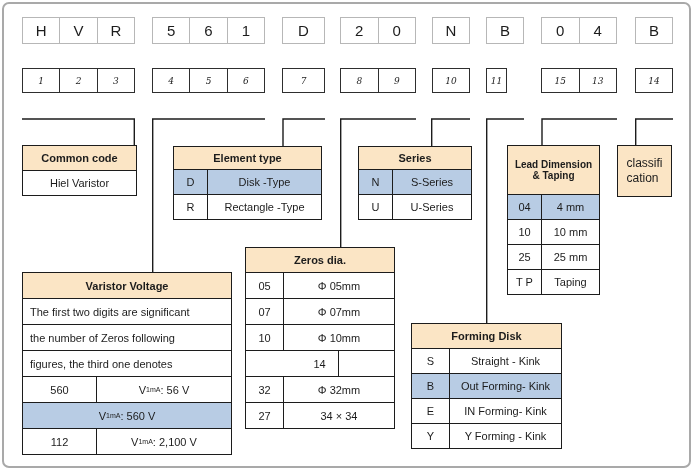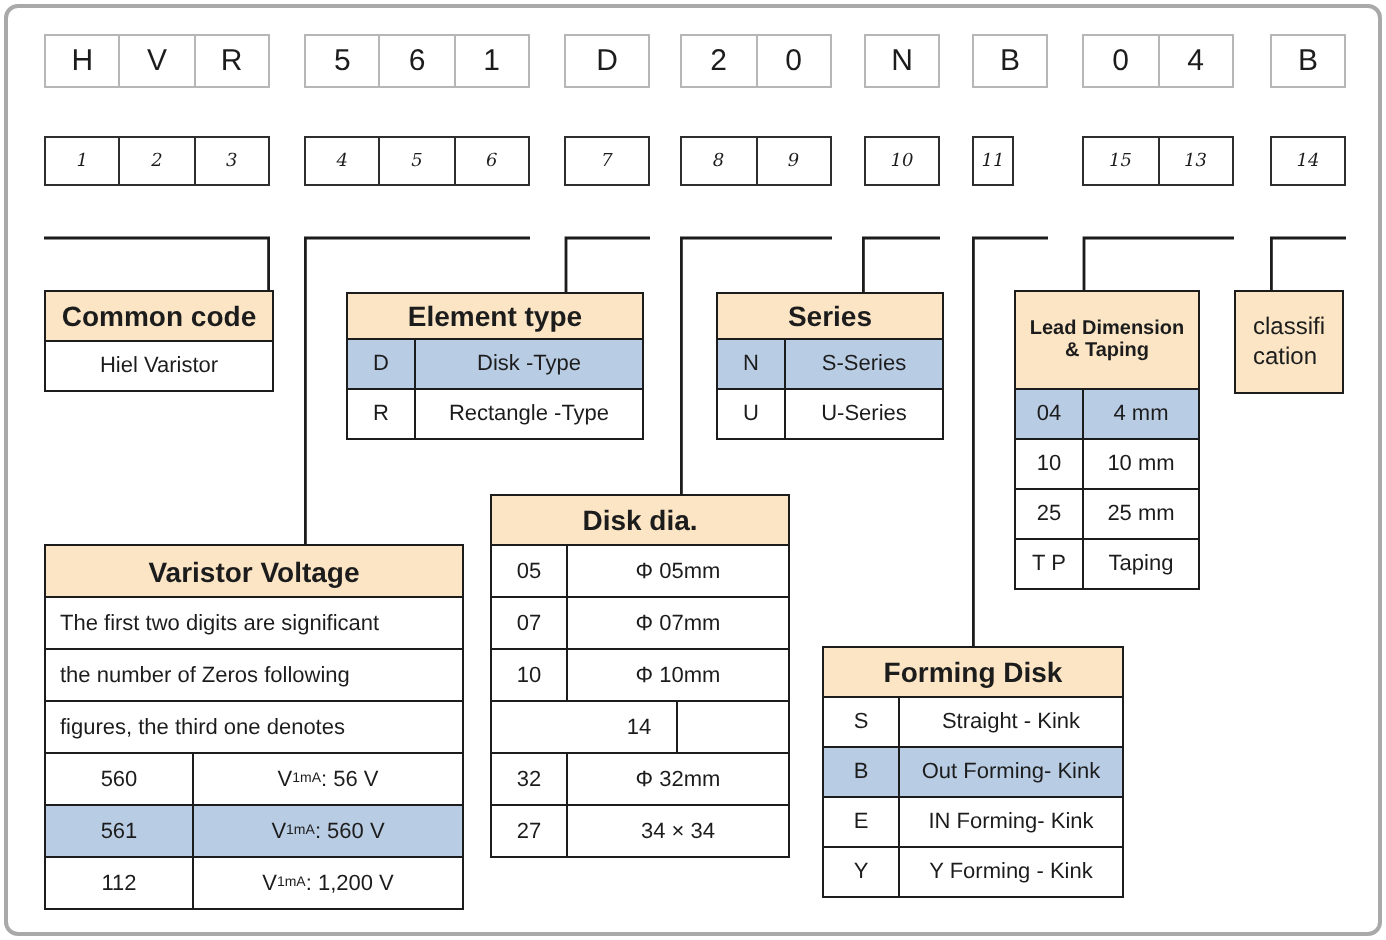"Common code" .hdr { font-size: 14px -> 11px }
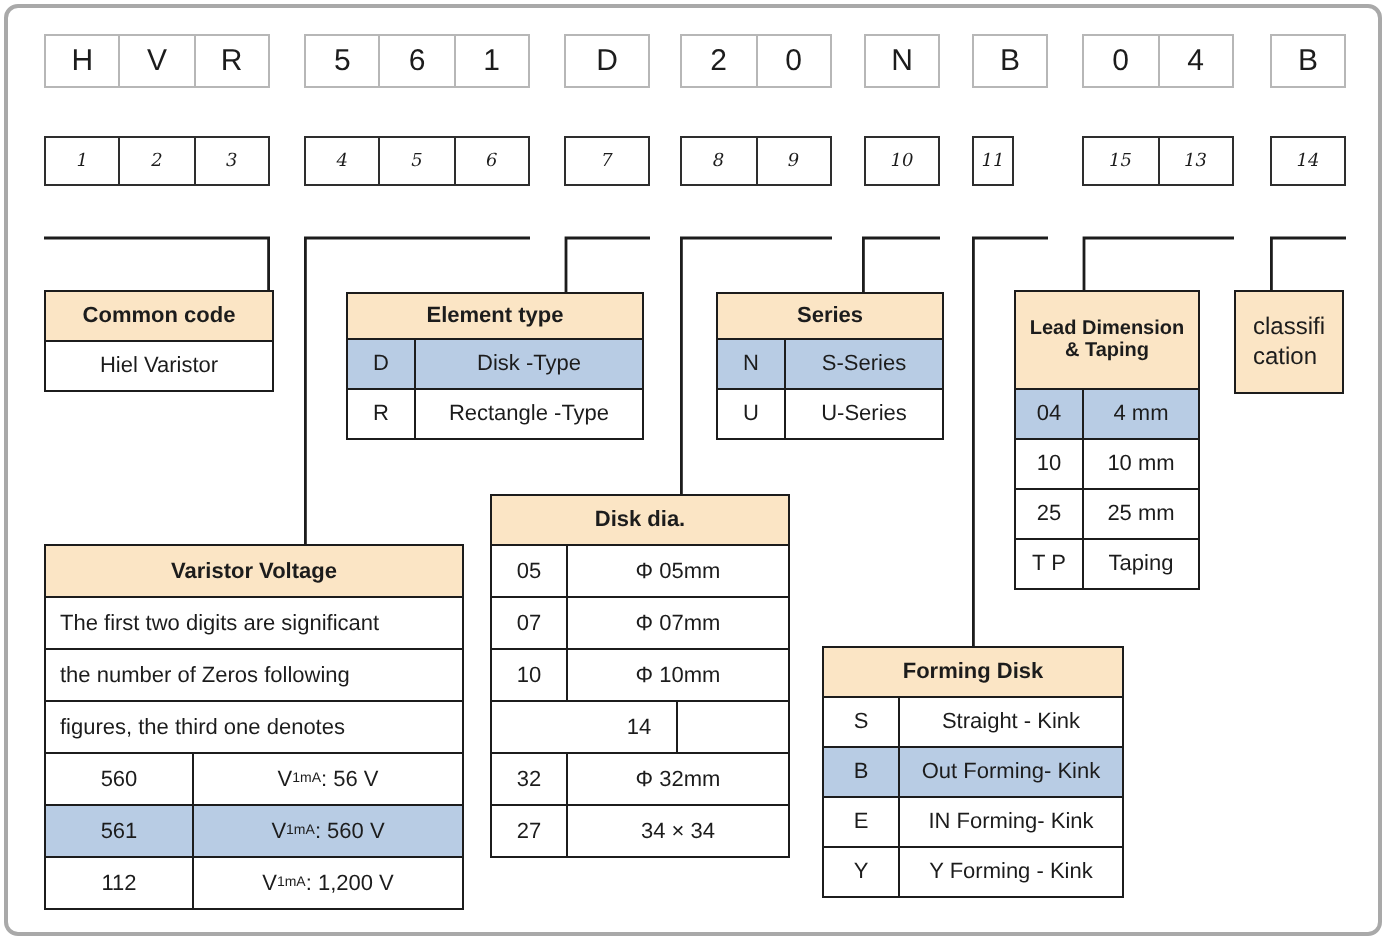"Disk dia." div.hdr { text: Disk -> Zeros }
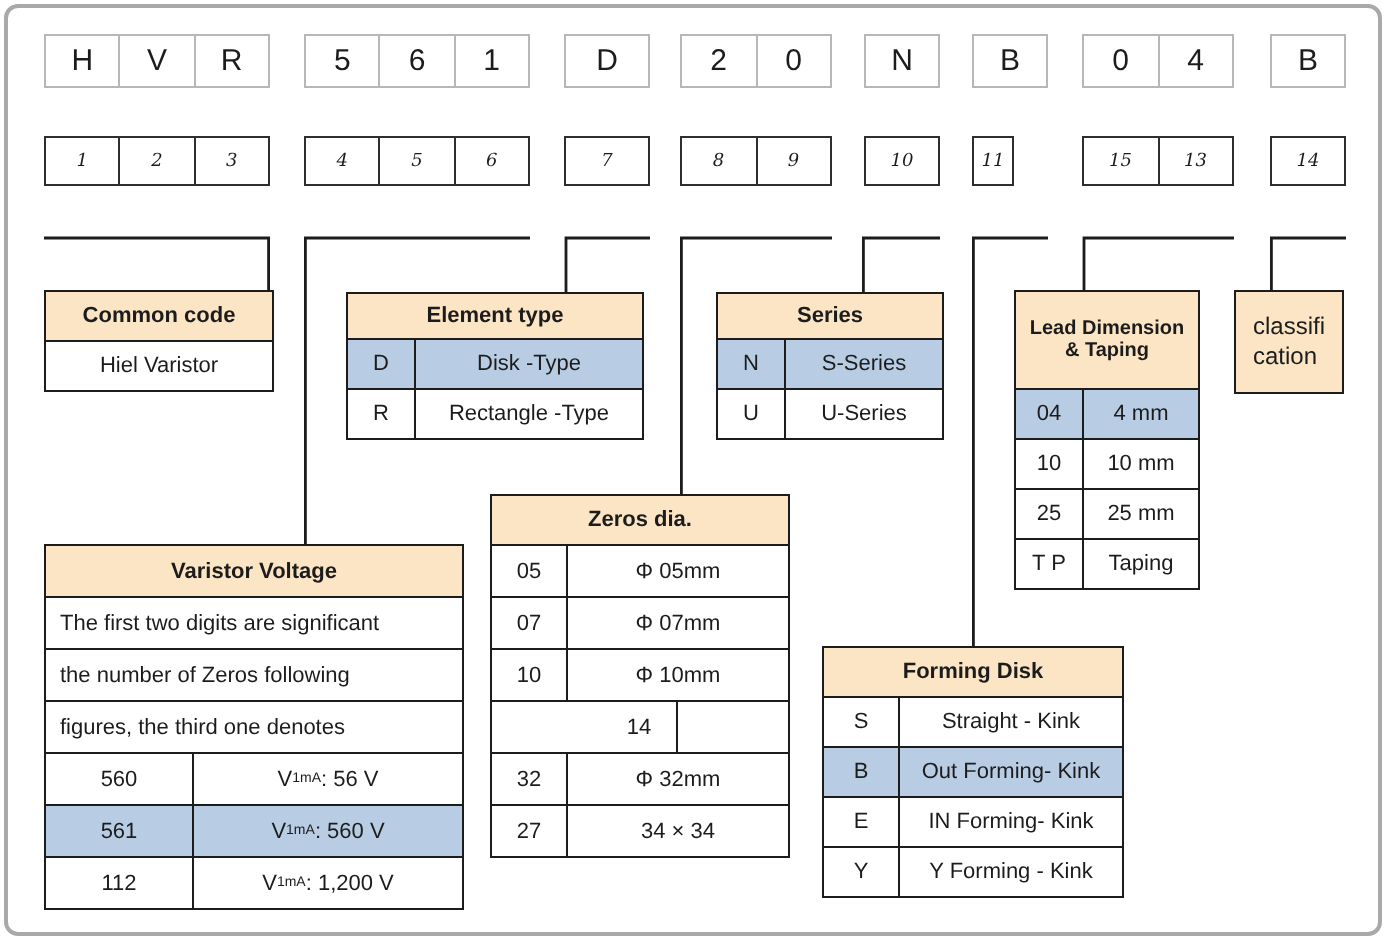"561" div.c1 { html: <div>561</div> -> none }
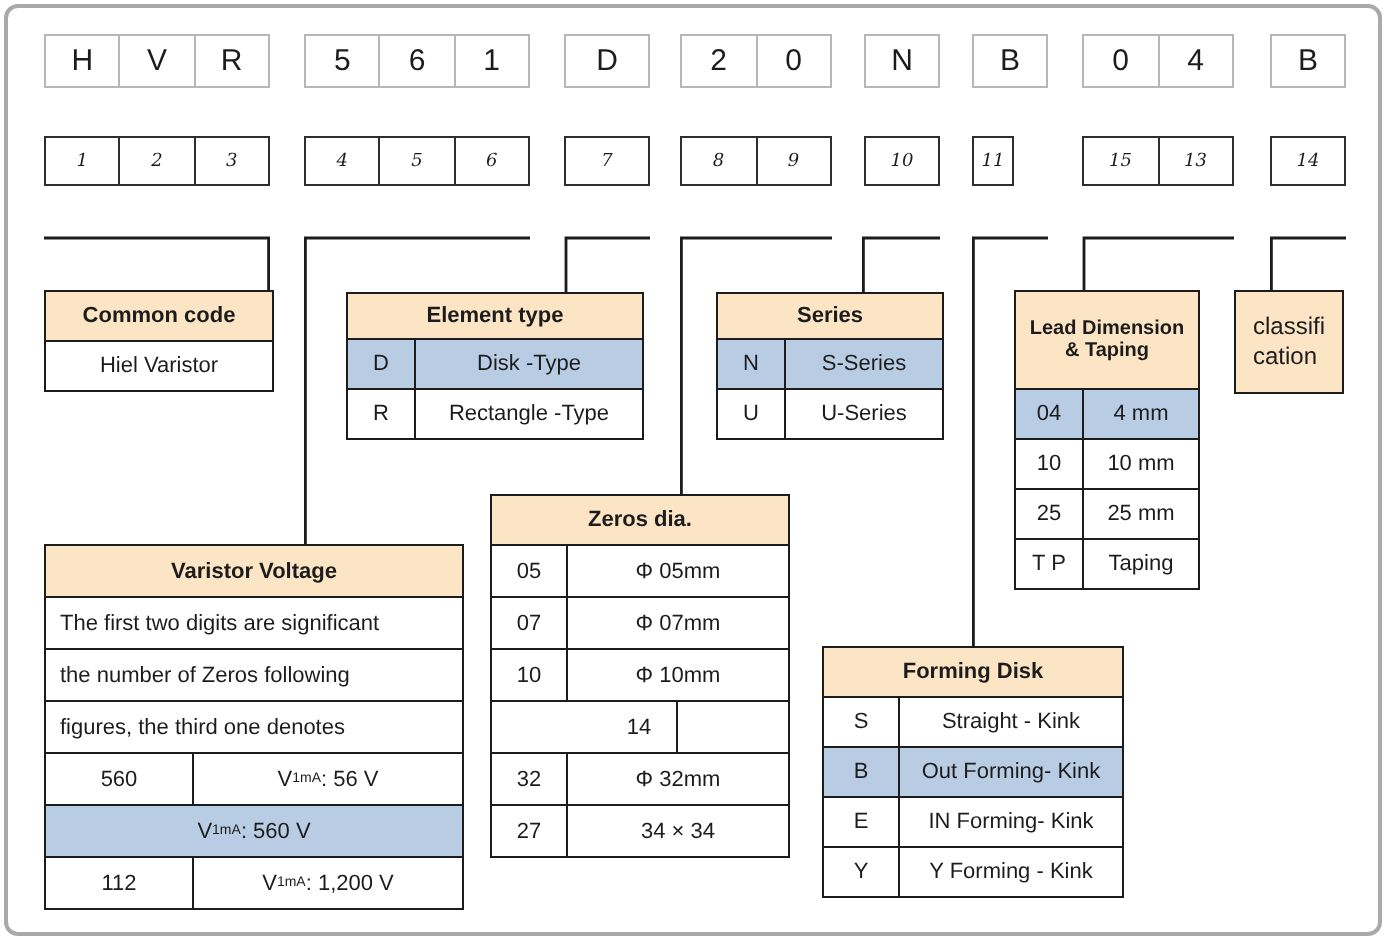": 1,200 V" span { text: 1,200 -> 2,100 }
